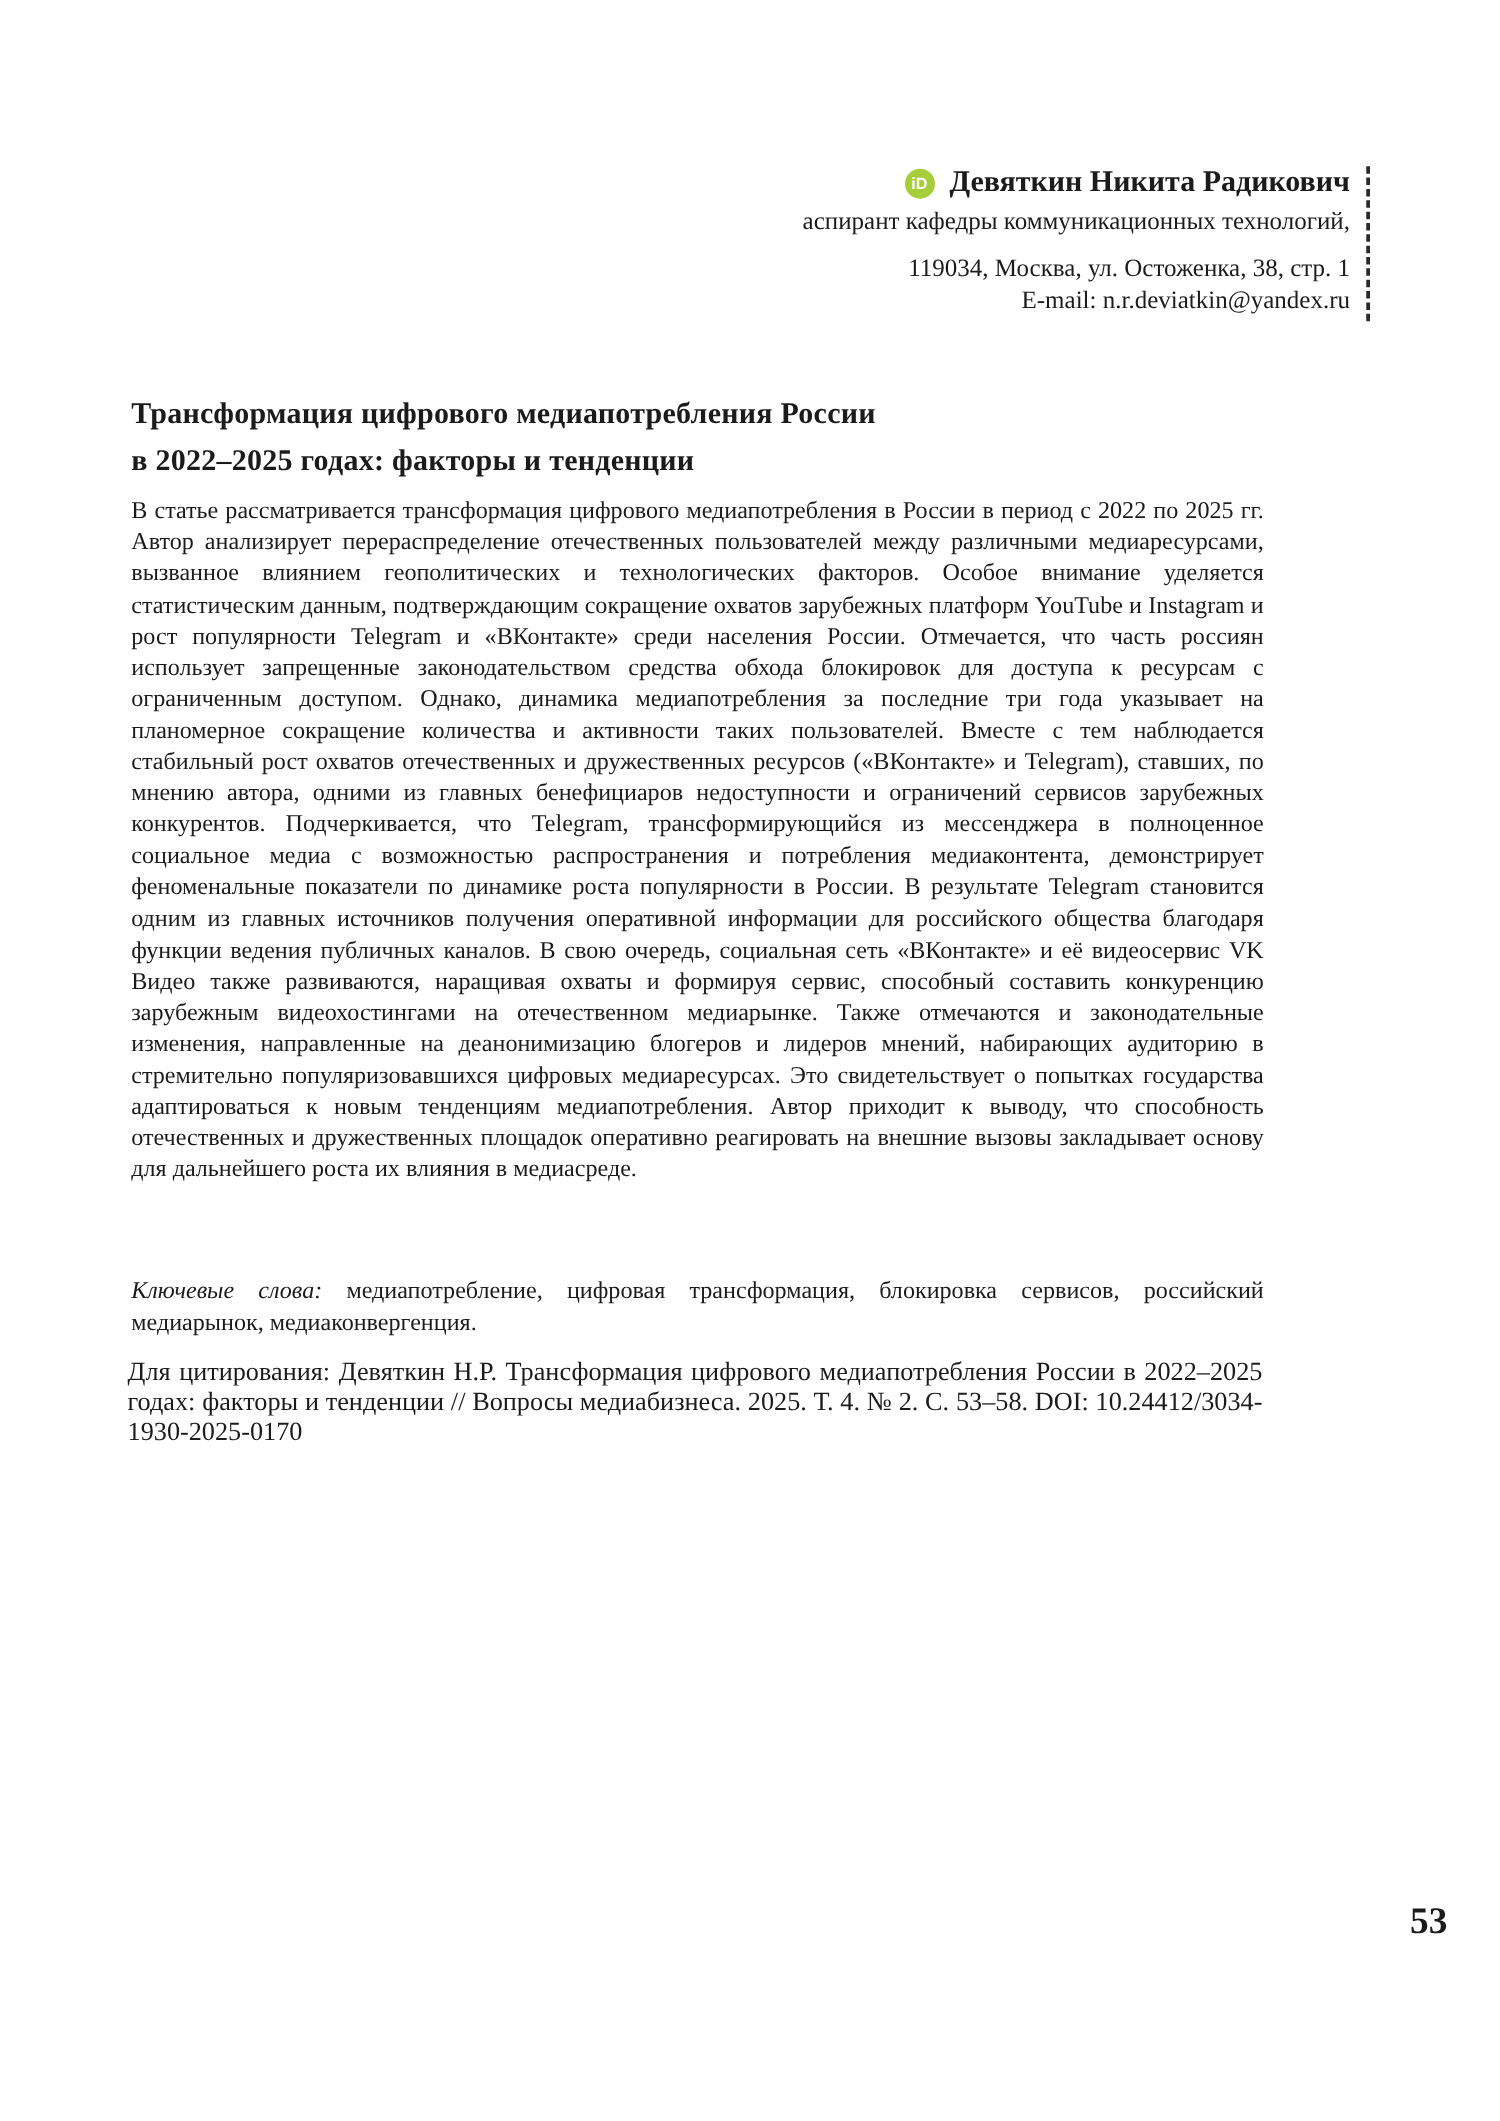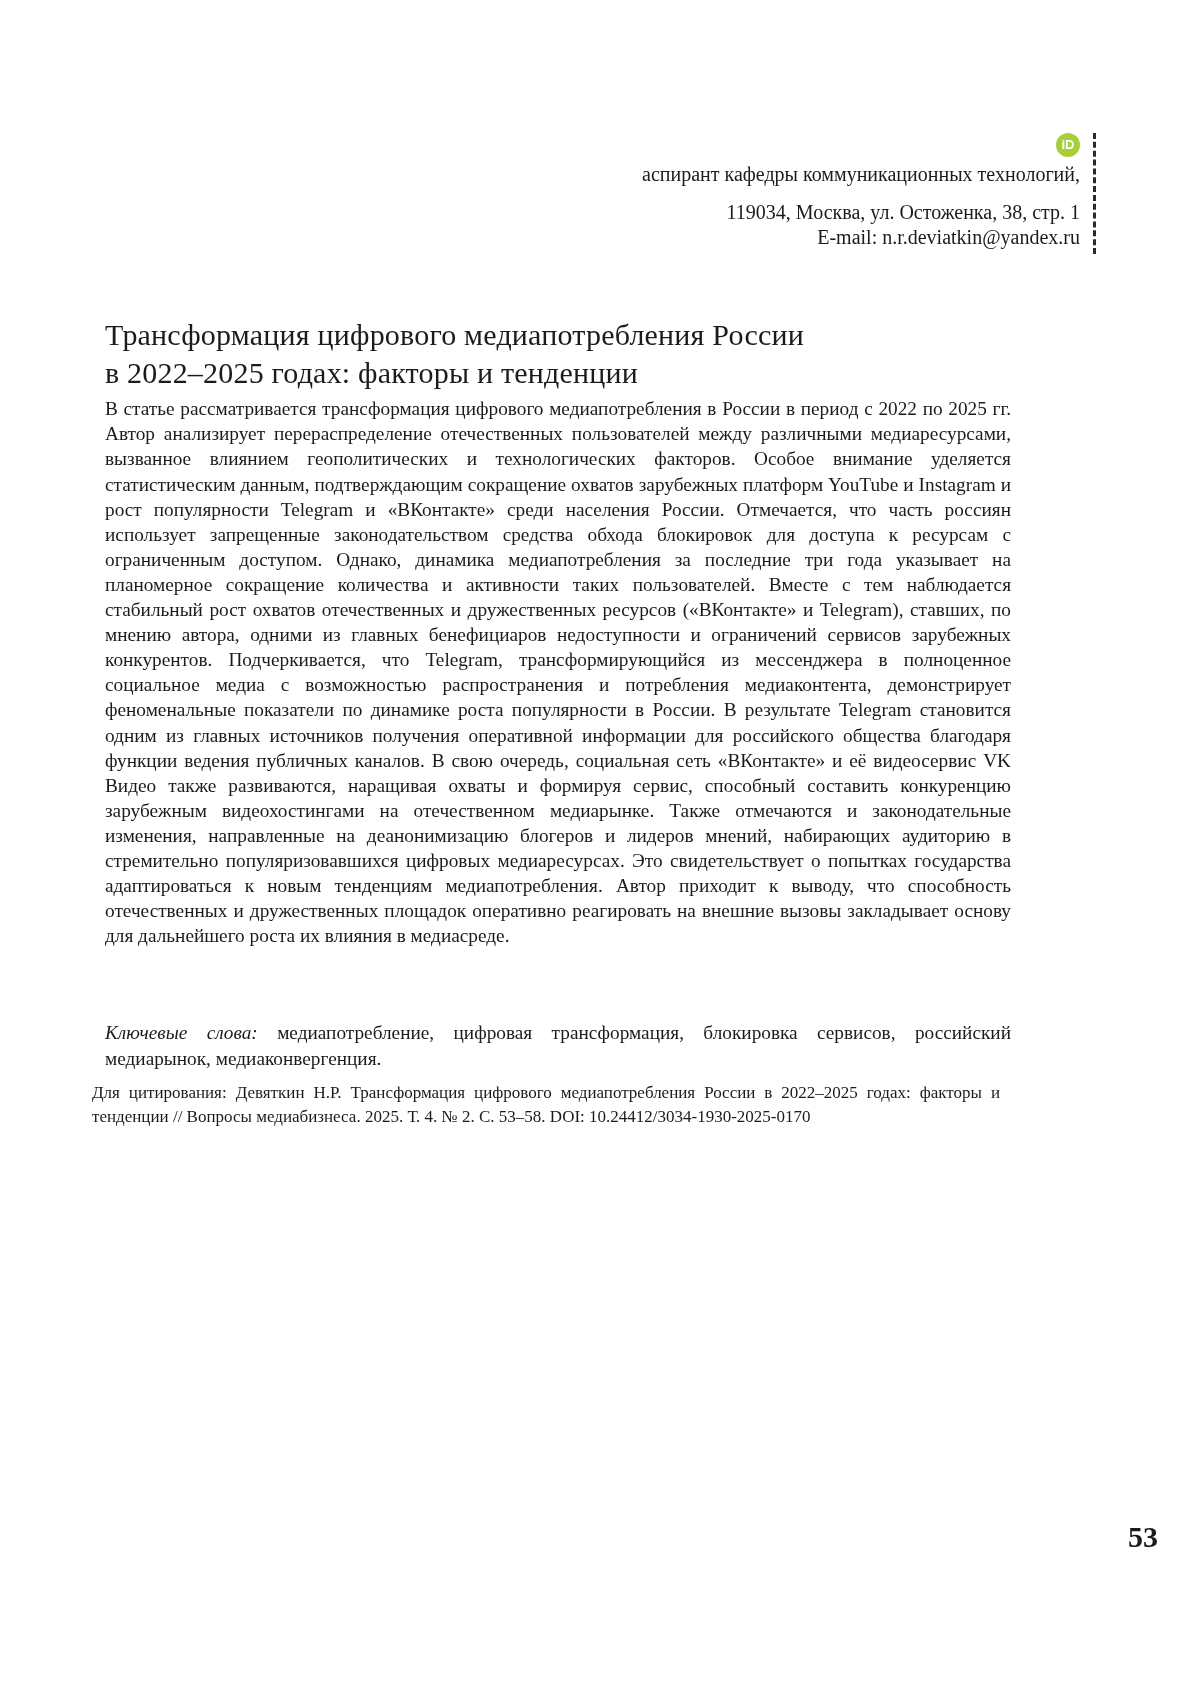"Девяткин Никита Радикович" span.author-name { html: none -> <span>Девяткин Никита Радикович</span> }
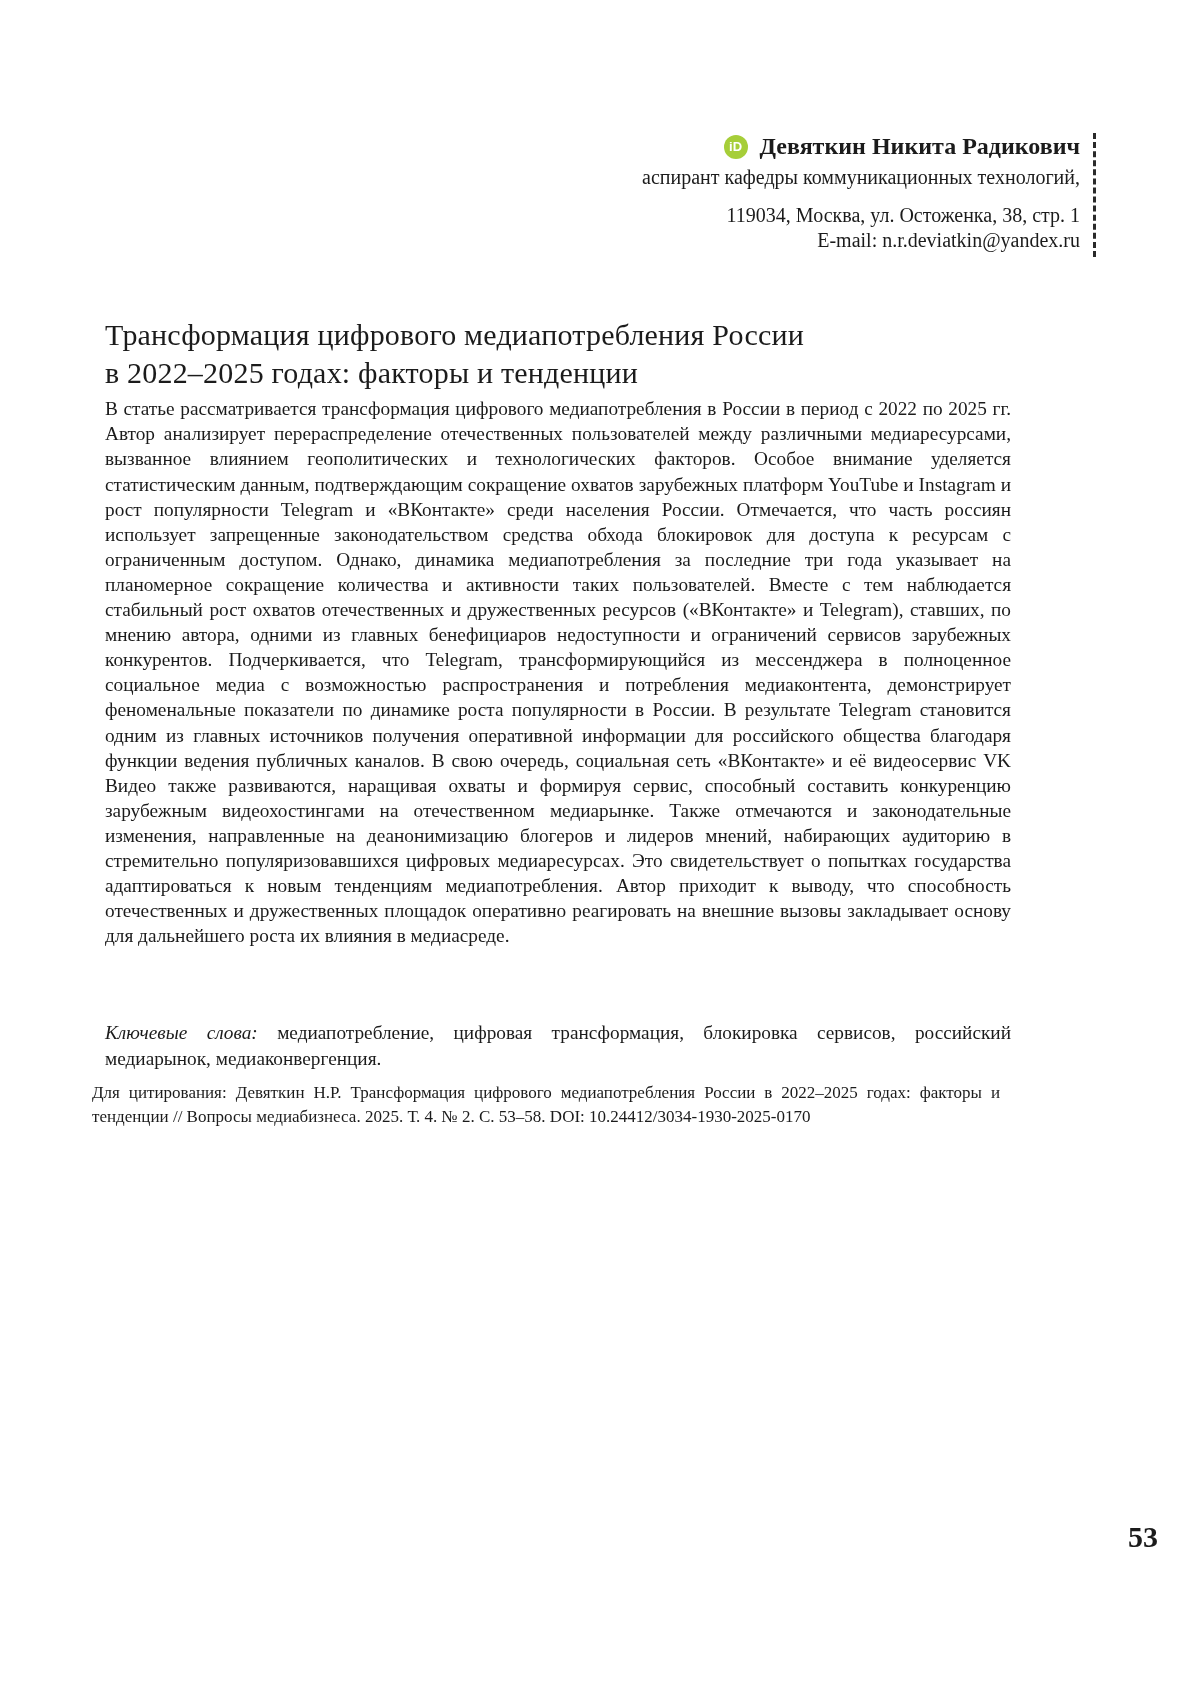"Трансформация цифрового медиапотребления" .article-title { font-size: 30px -> 24px; font-weight: normal -> bold }
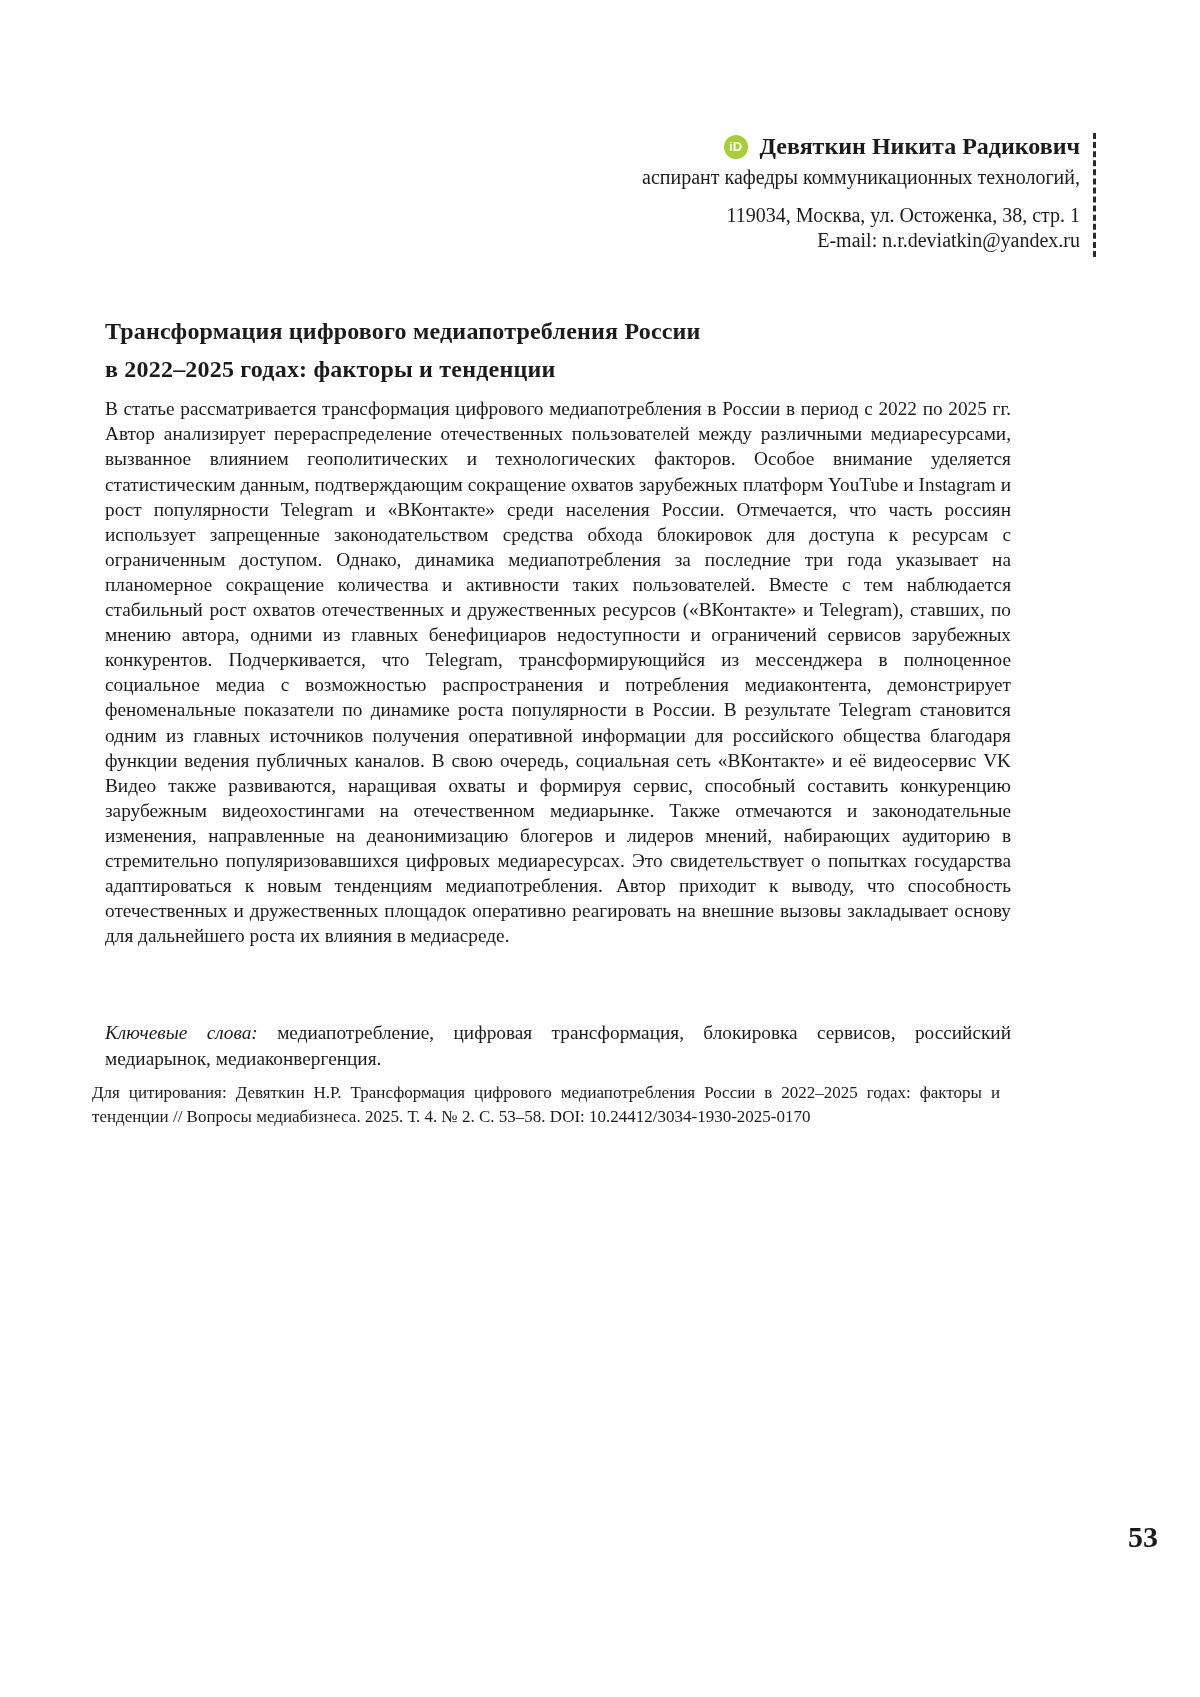"Для цитирования: Девяткин Н.Р." .citation { font-size: 17px -> 21px; left: 92px -> 102px }
